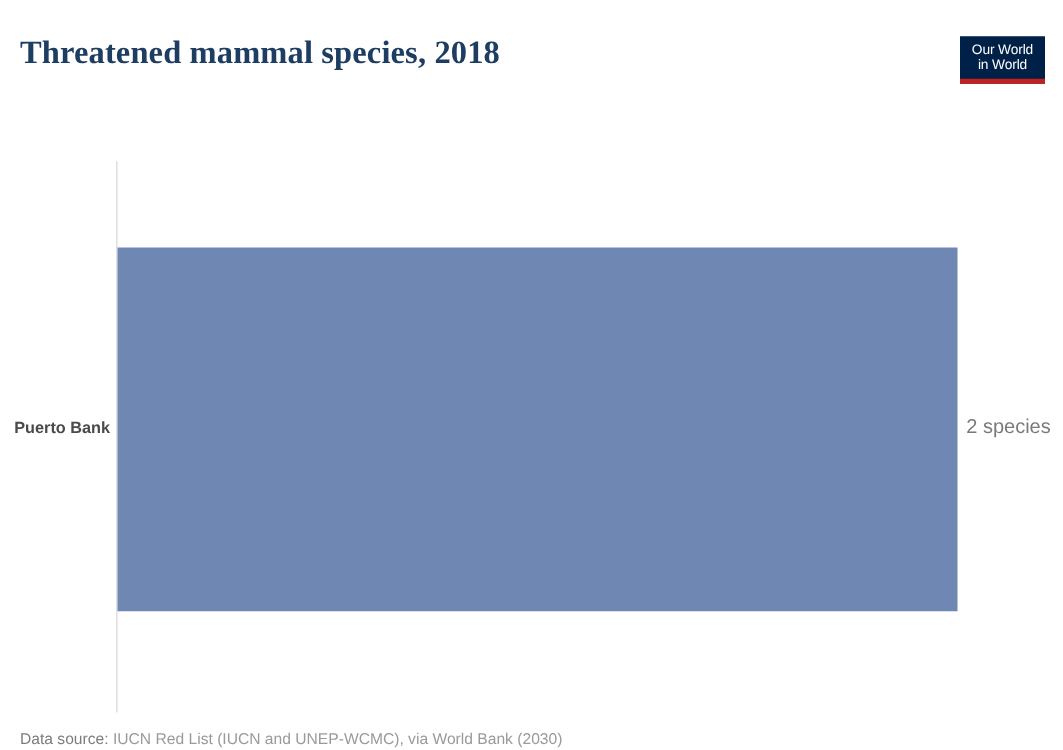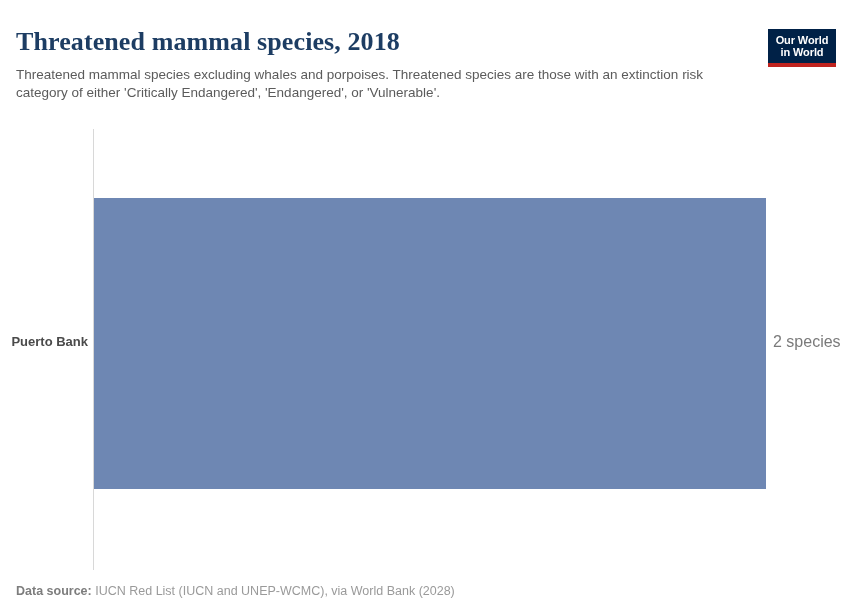"Our World" .logo-line { font-weight: 700 -> 400 }
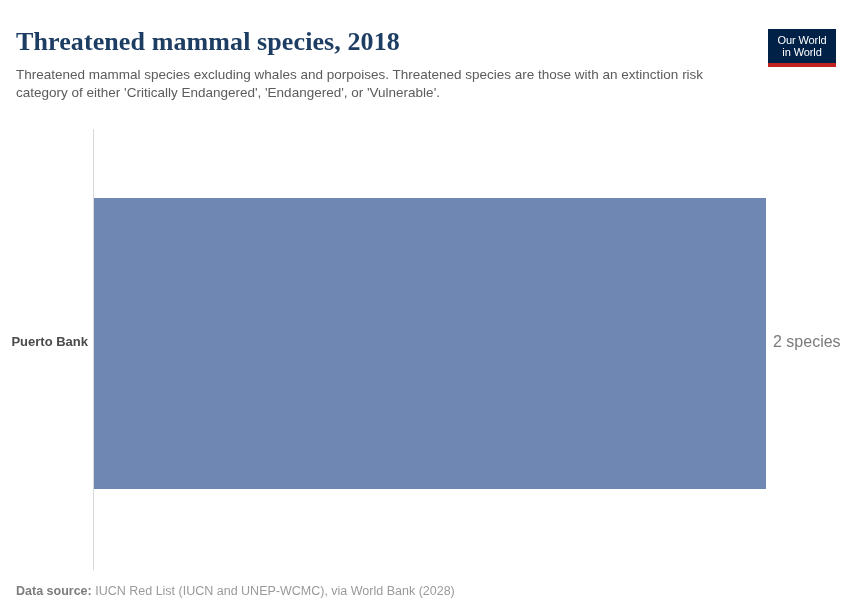"Threatened mammal species excluding" p.subtitle { html: <p>Threatened mammal species excluding whales and porpoises. Threatened species are those with an extinction risk category of either 'Critically Endangered', 'Endangered', or 'Vulnerable'.</p> -> none }
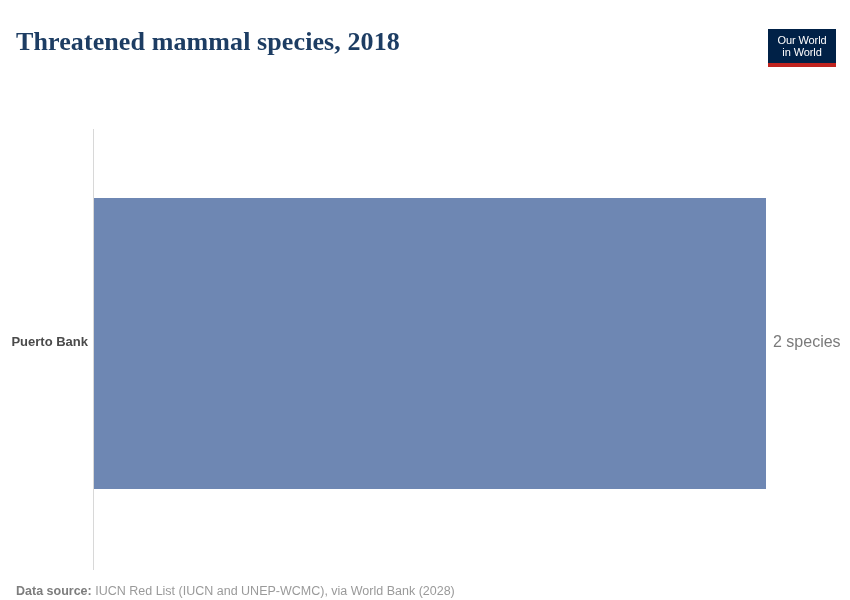"Data source:" .footer-left b { font-weight: 700 -> 400 }
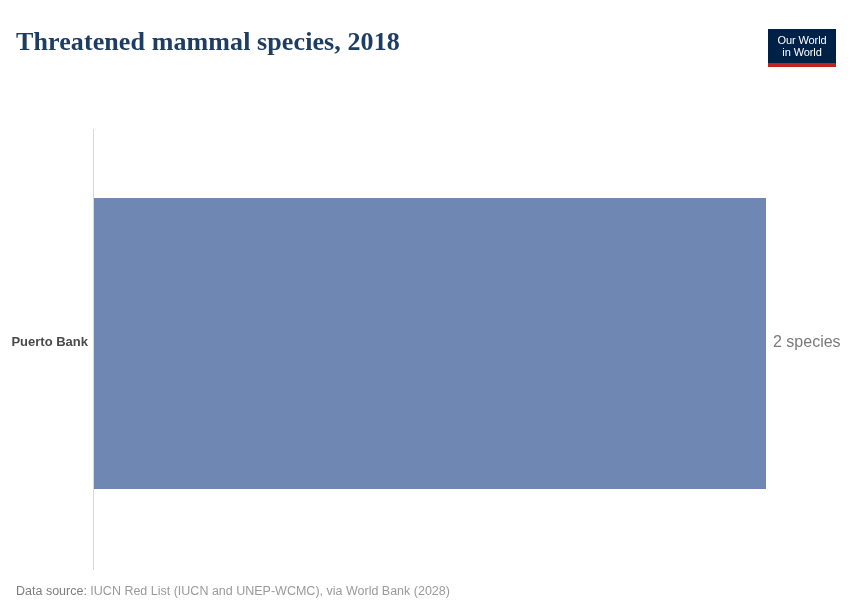"IUCN Red List (IUCN and" span { text: 2028 -> 2030 }
